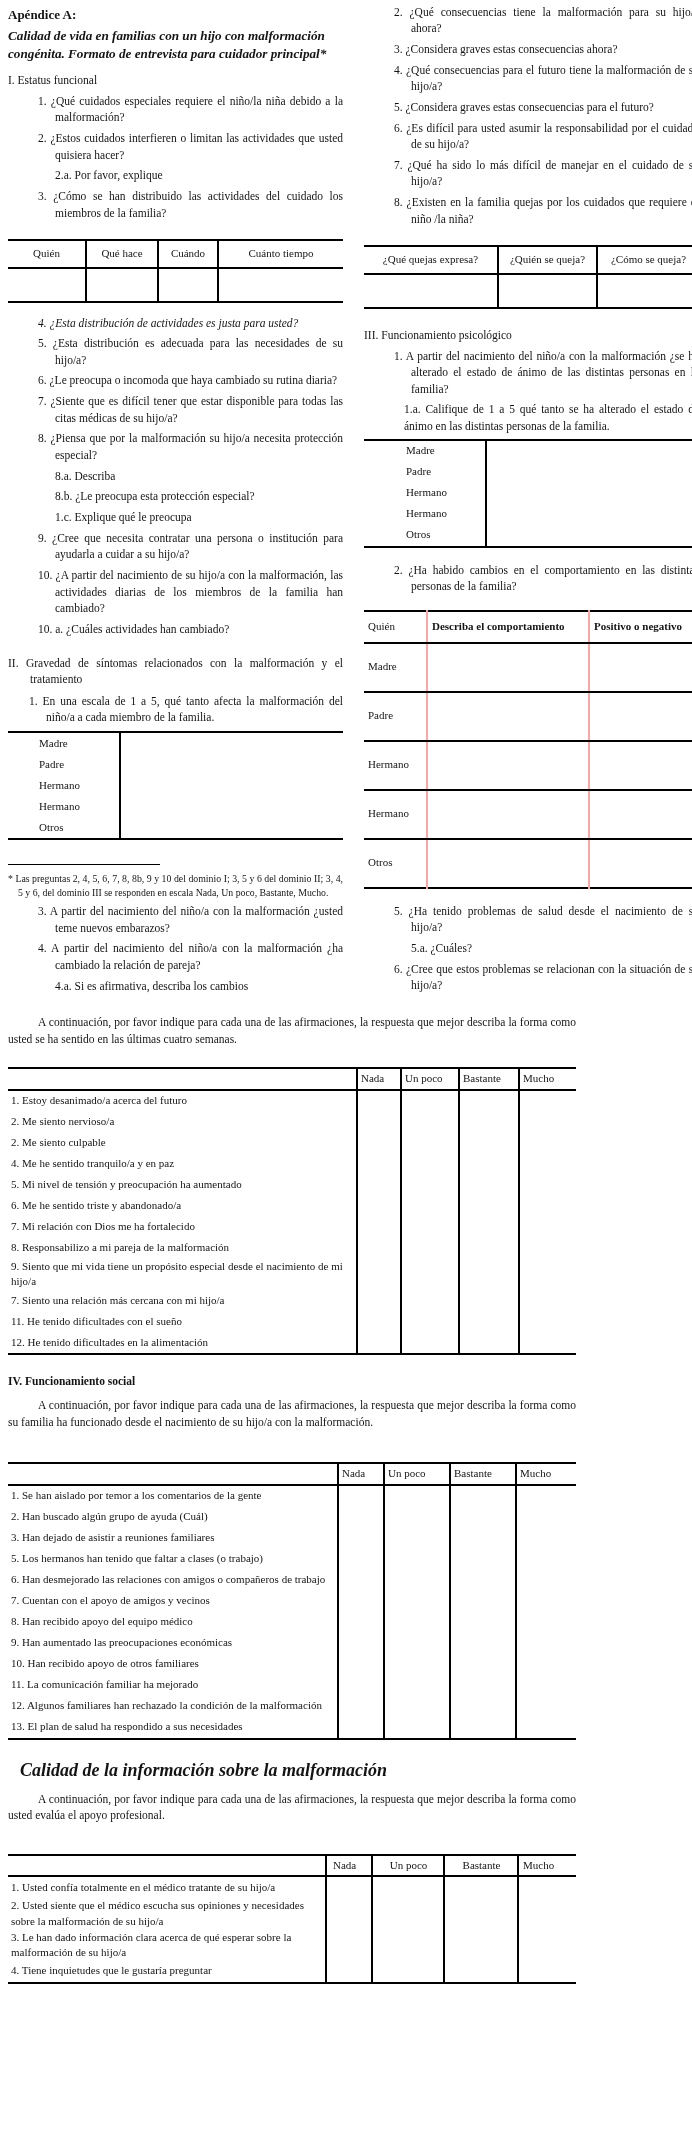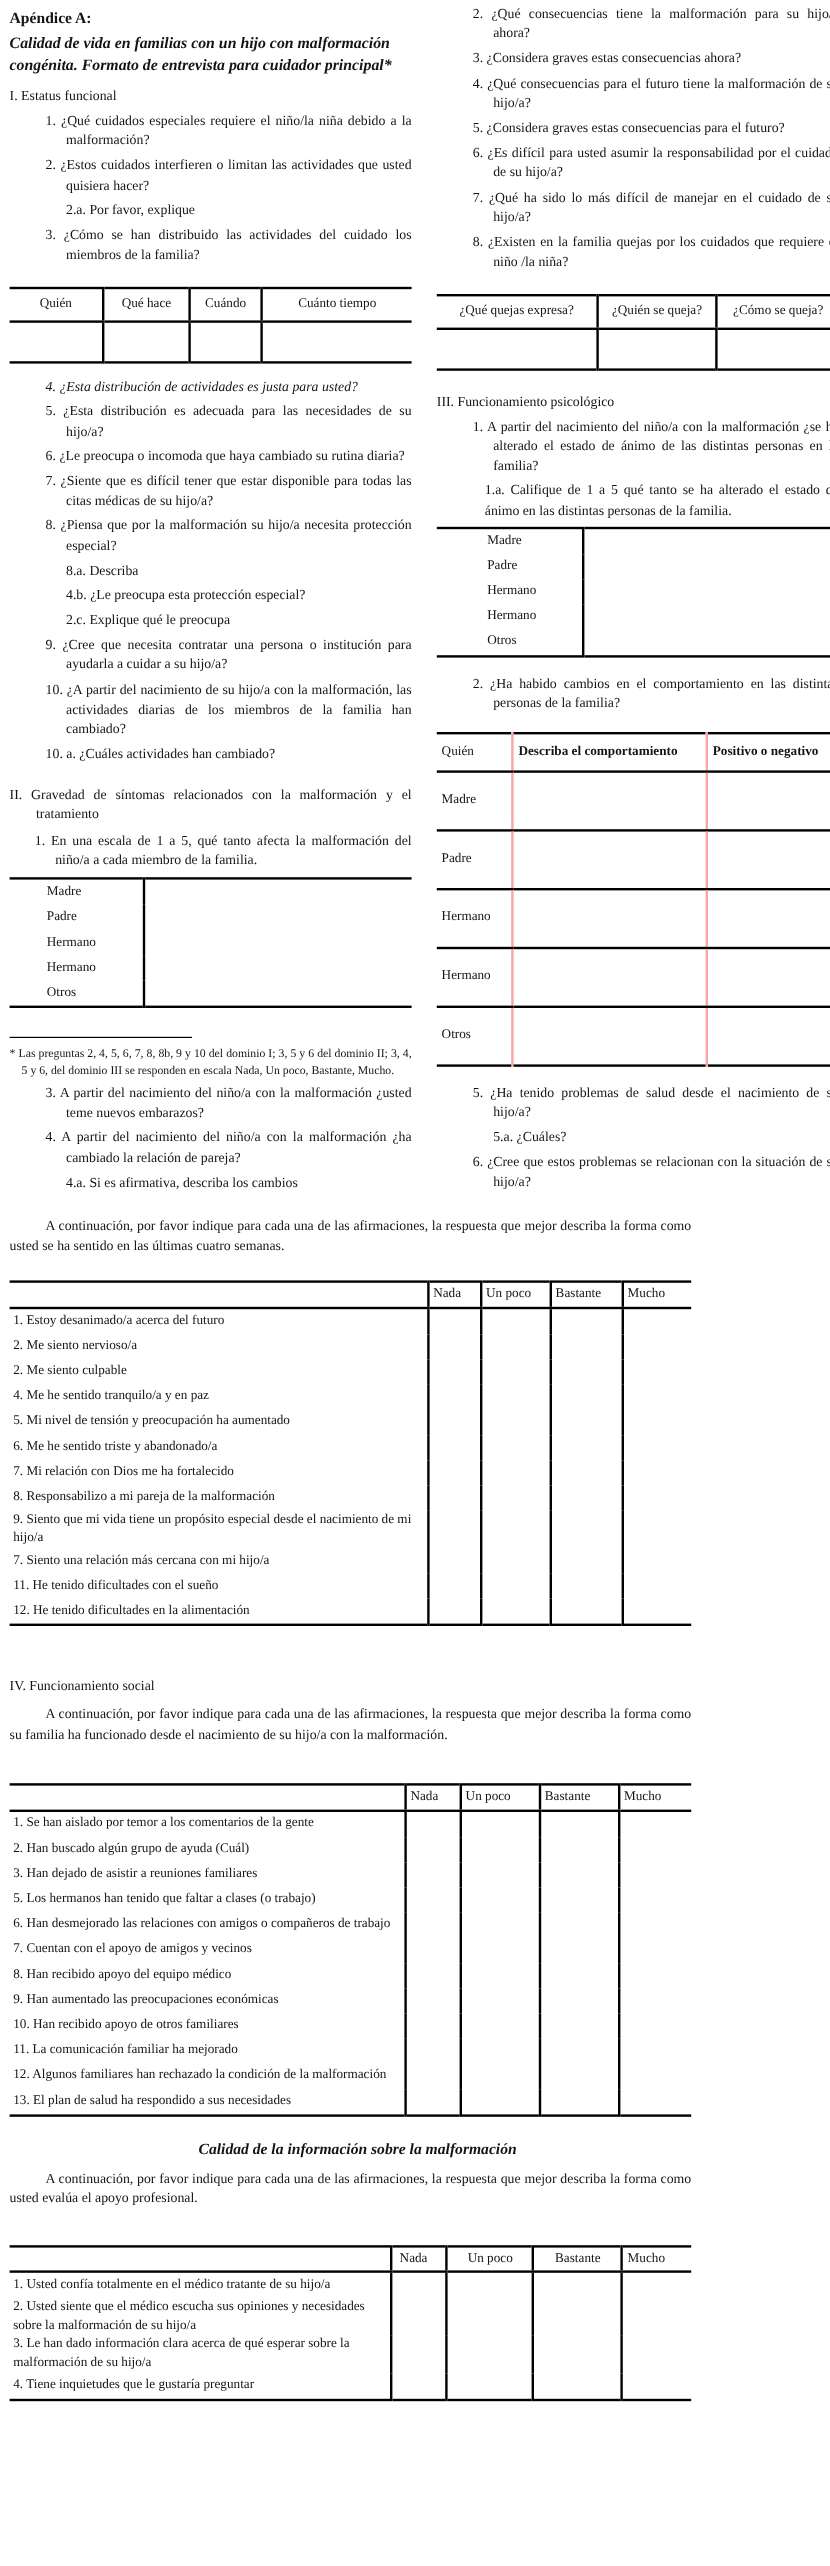"4.b. ¿Le preocupa esta protección" p.q { text: 4.b -> 8.b }
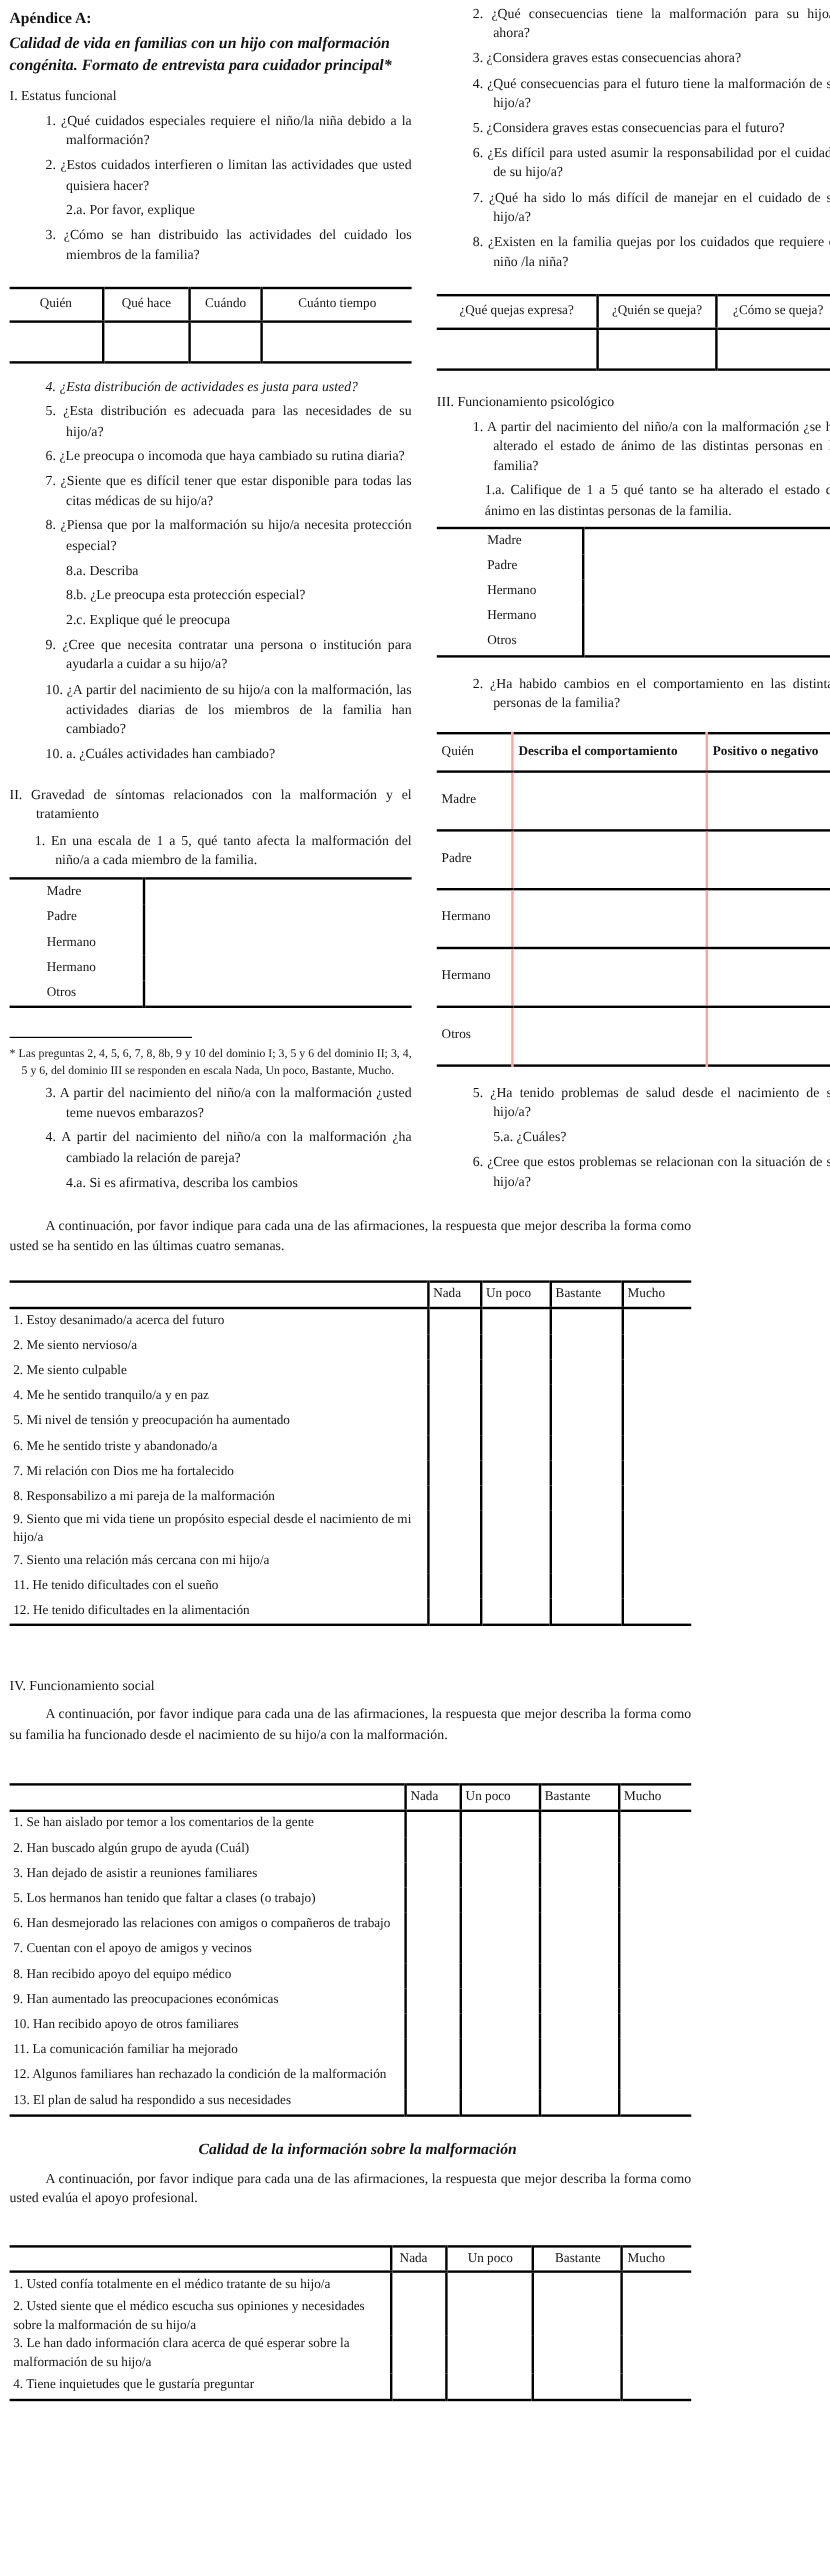"2.c. Explique qué le preocupa" p.q { text: 2.c -> 1.c }
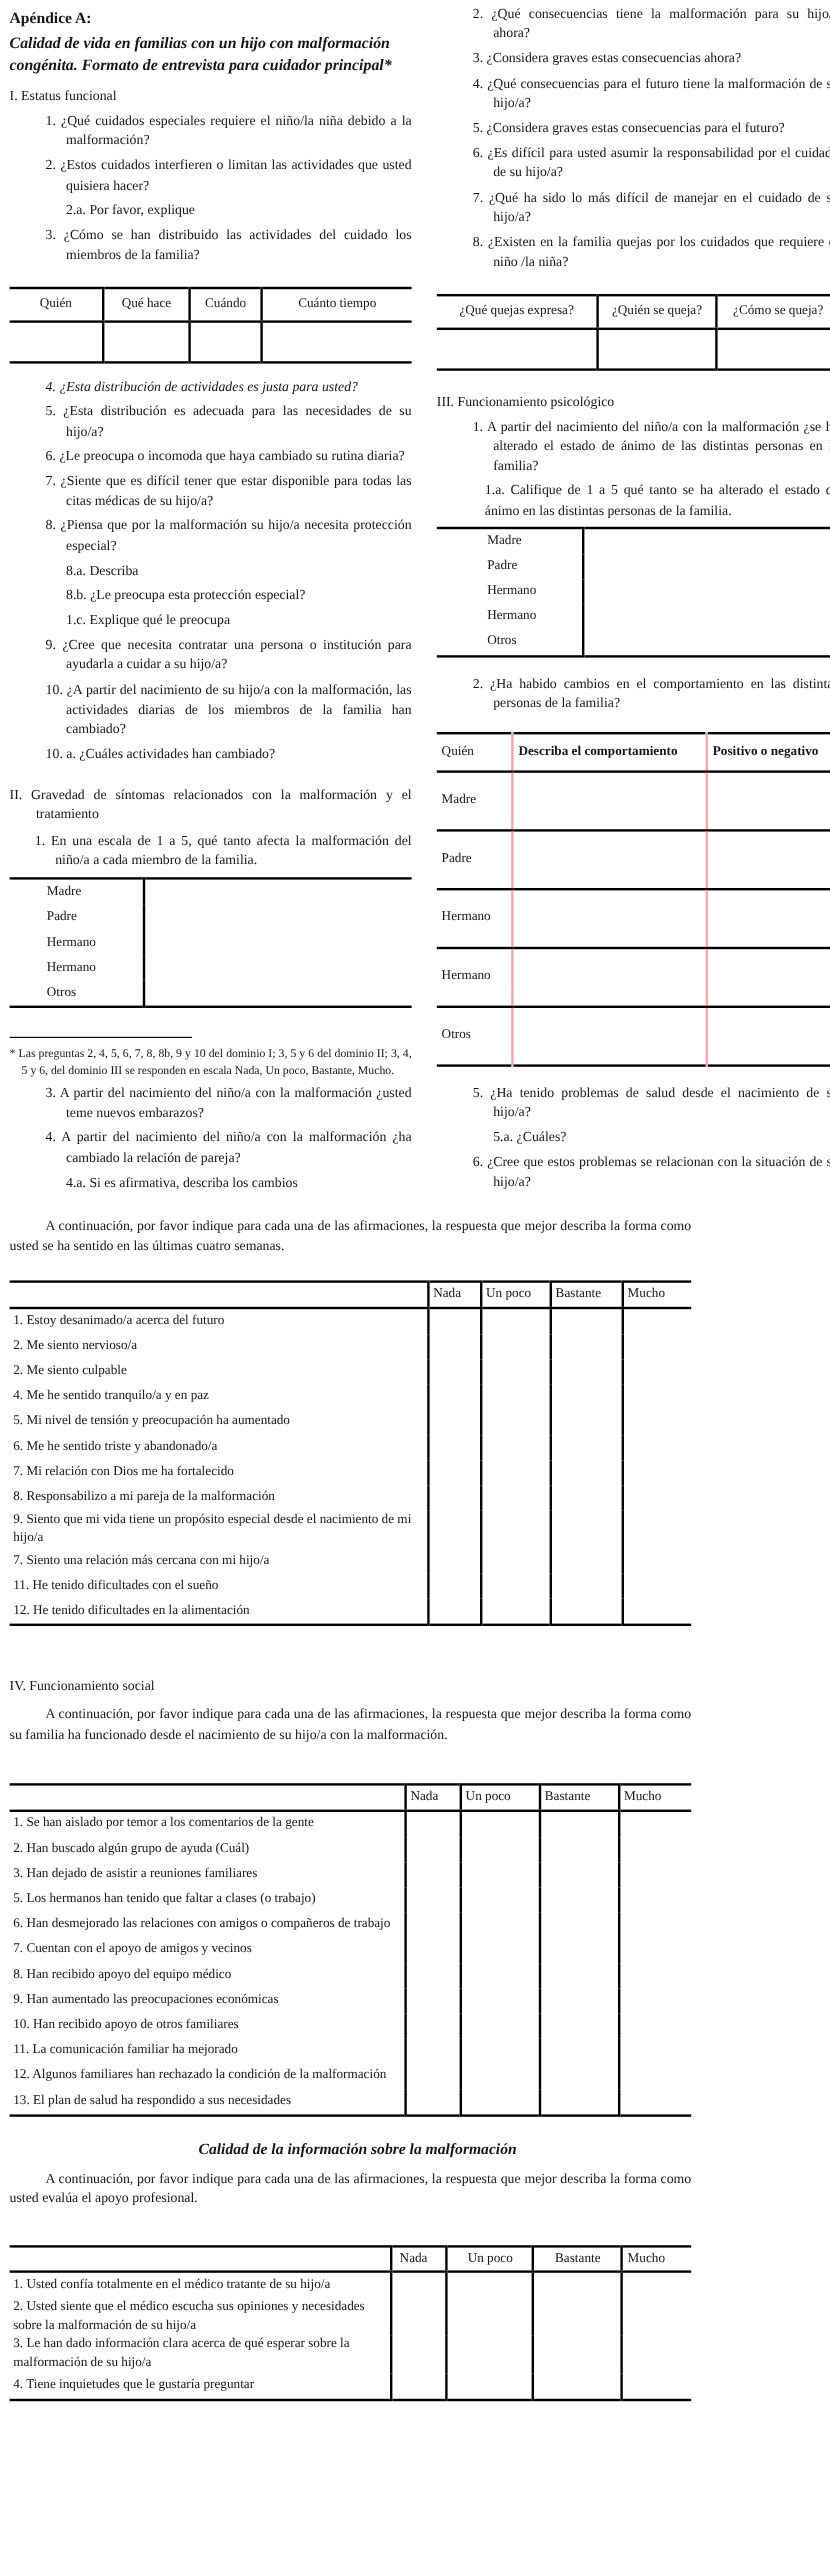"IV. Funcionamiento social" div.sec-heading { font-weight: none -> bold; margin-top: 42px -> 18px }
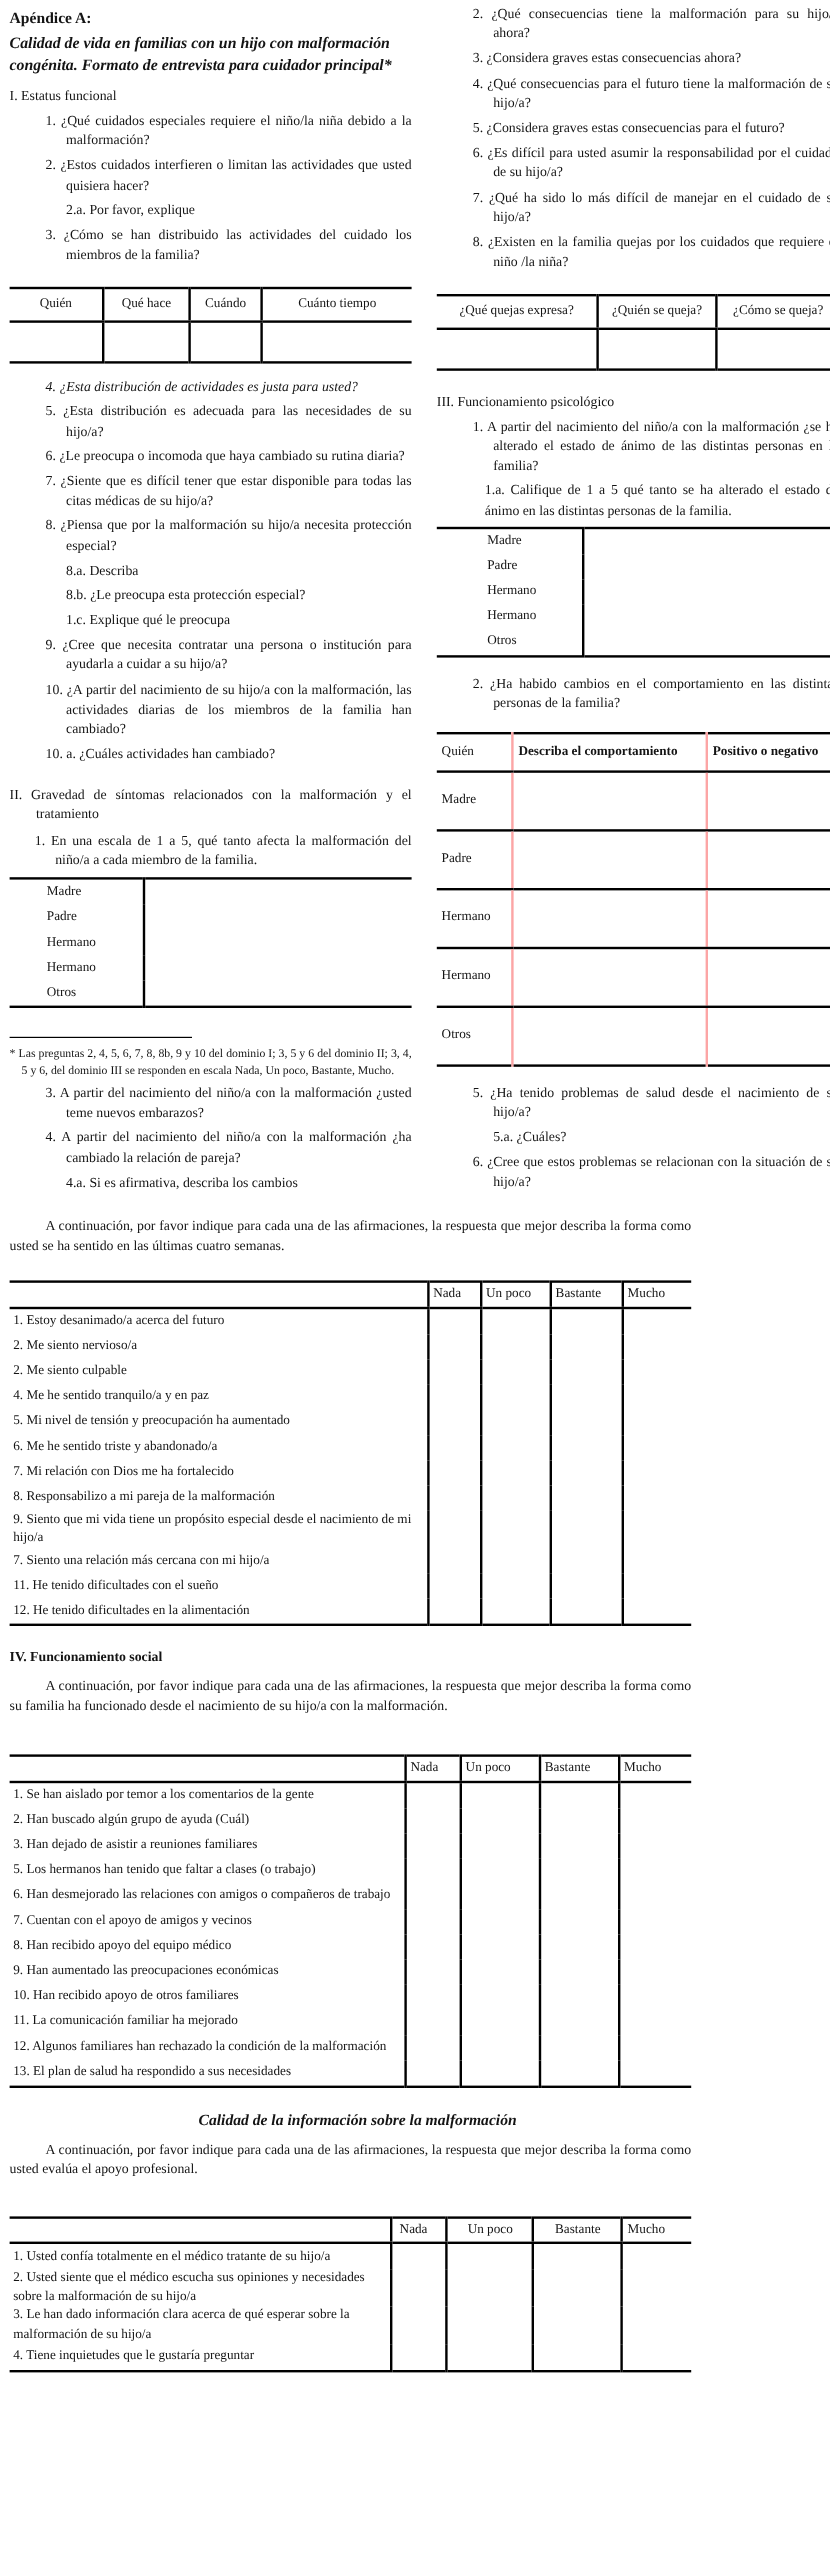"Calidad de la información sobre" .subsec-heading { font-size: 13px -> 18px; text-align: center -> none }
